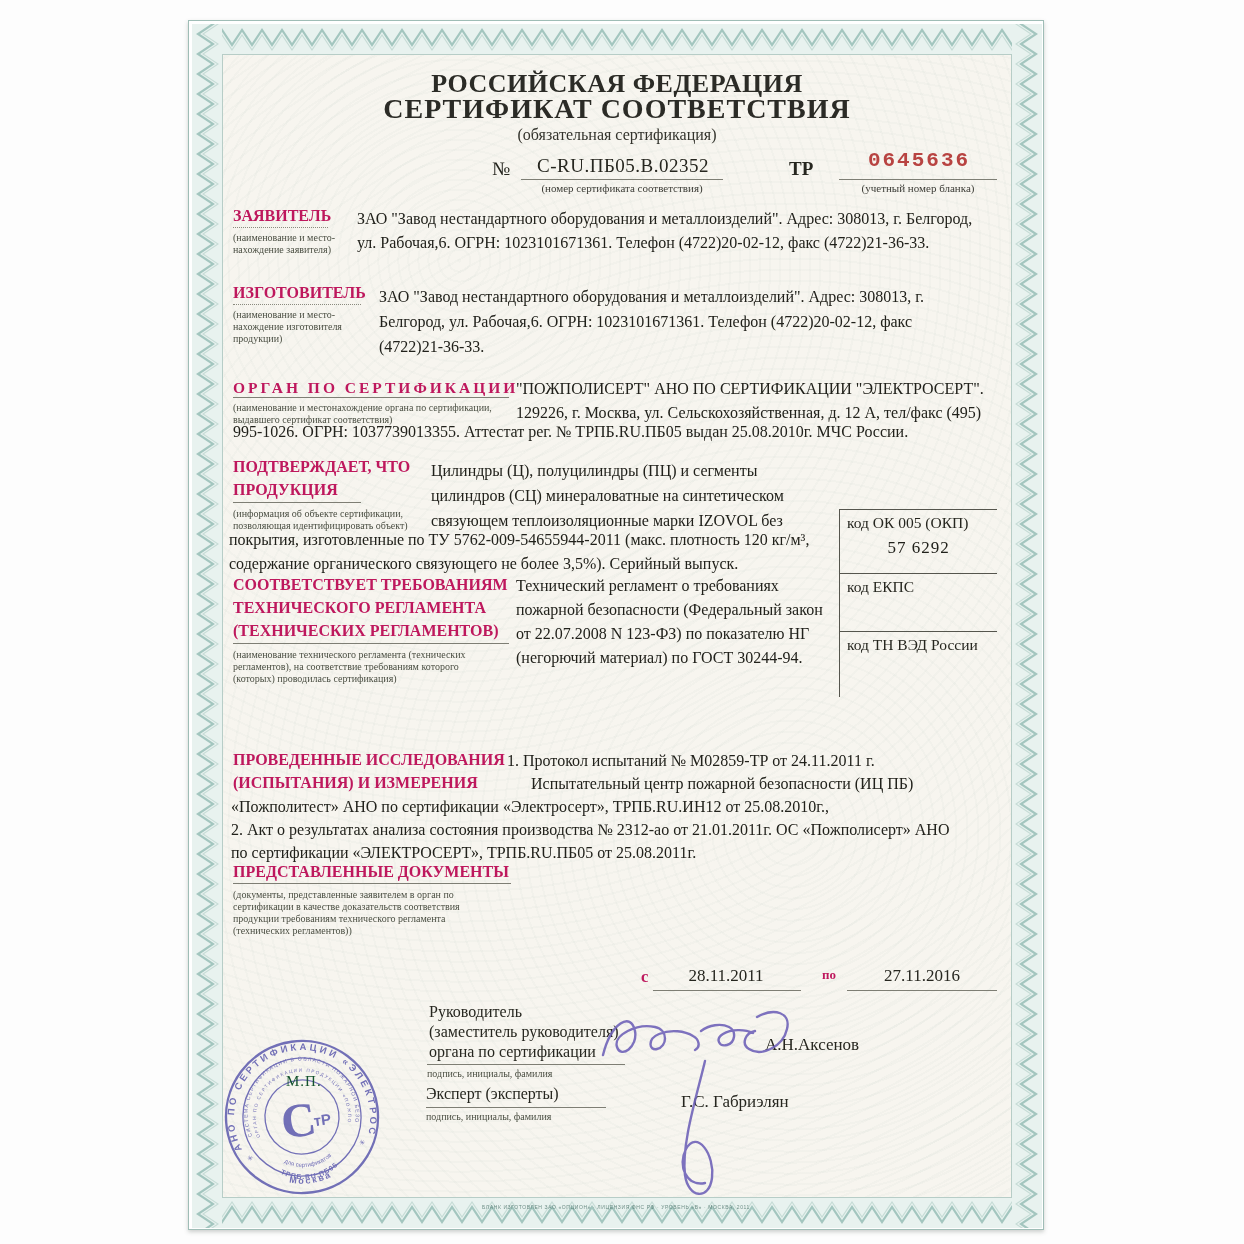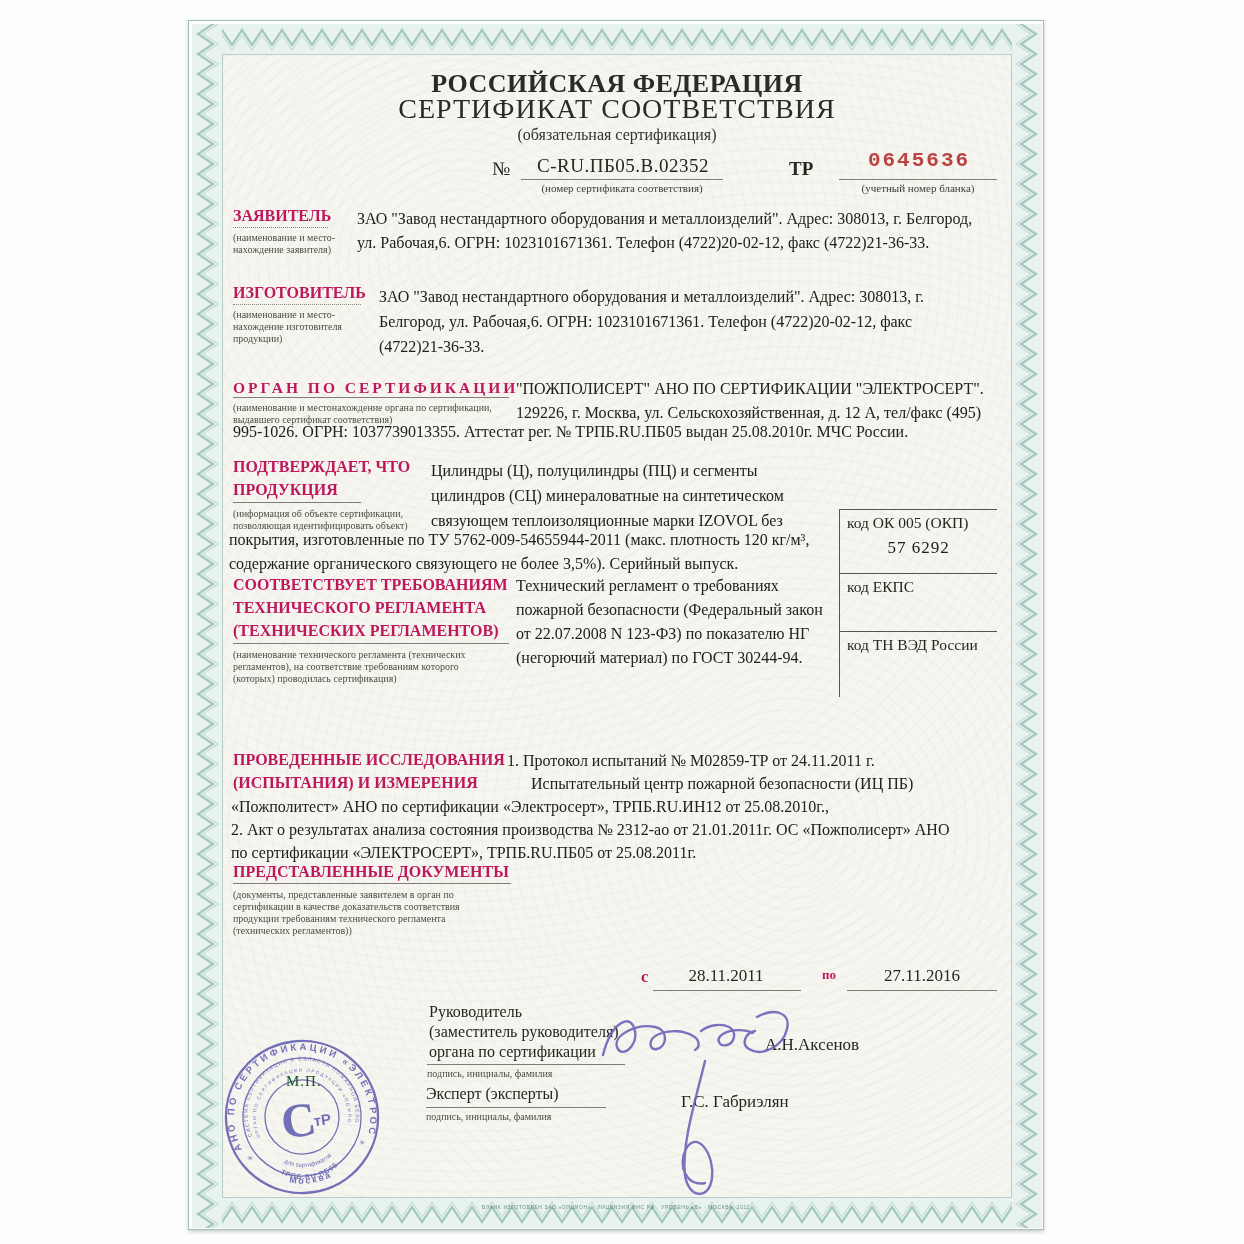"СЕРТИФИКАТ СООТВЕТСТВИЯ" .h2 { font-weight: normal -> bold }
